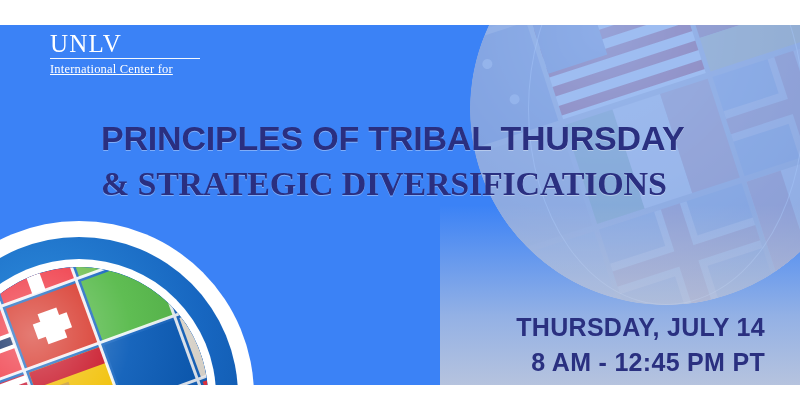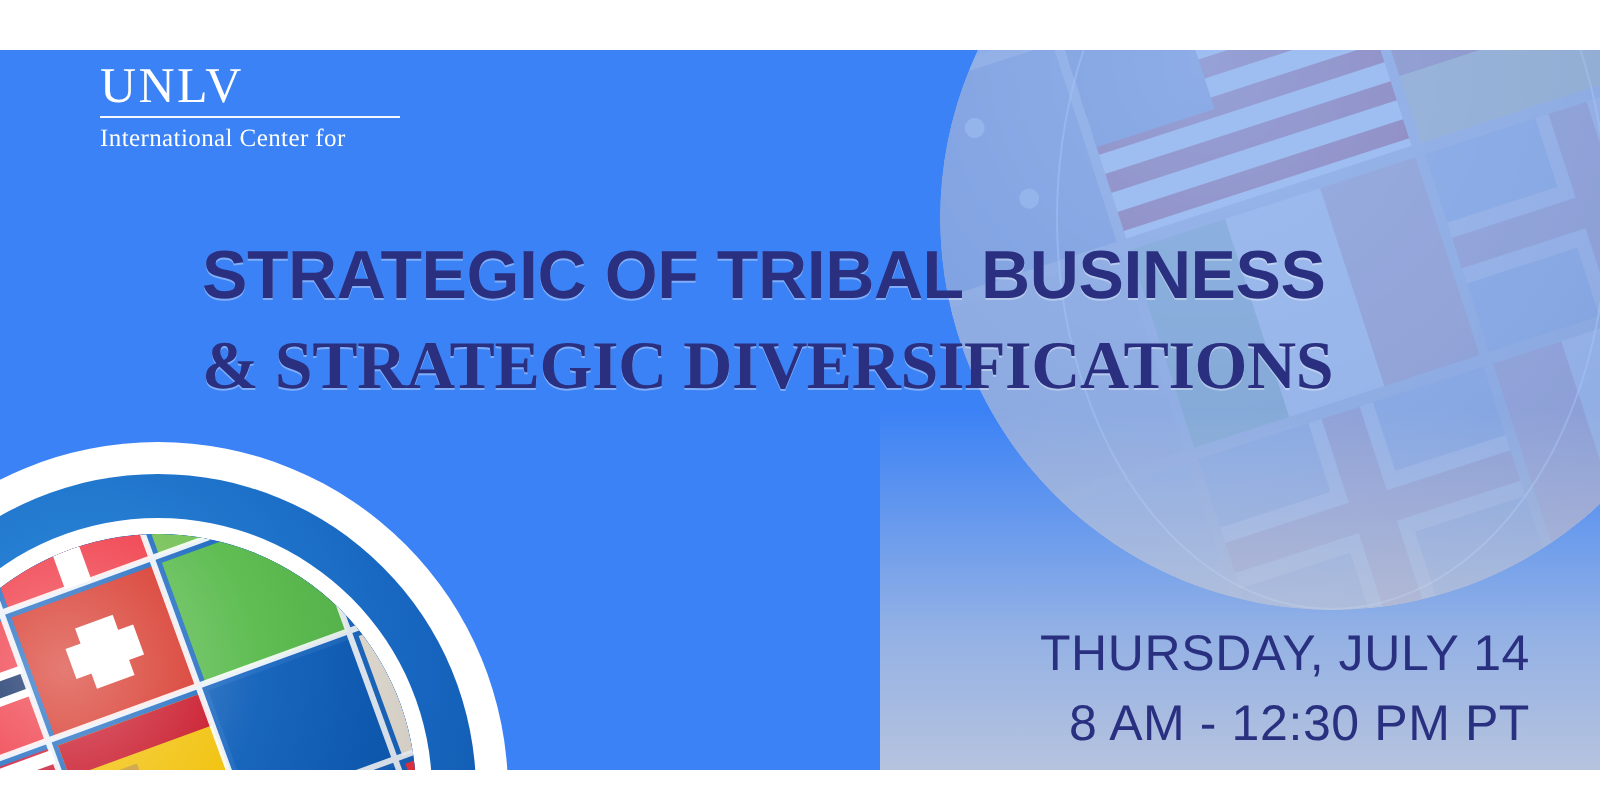"International Center for" .logo-sub { text-decoration: none -> underline }
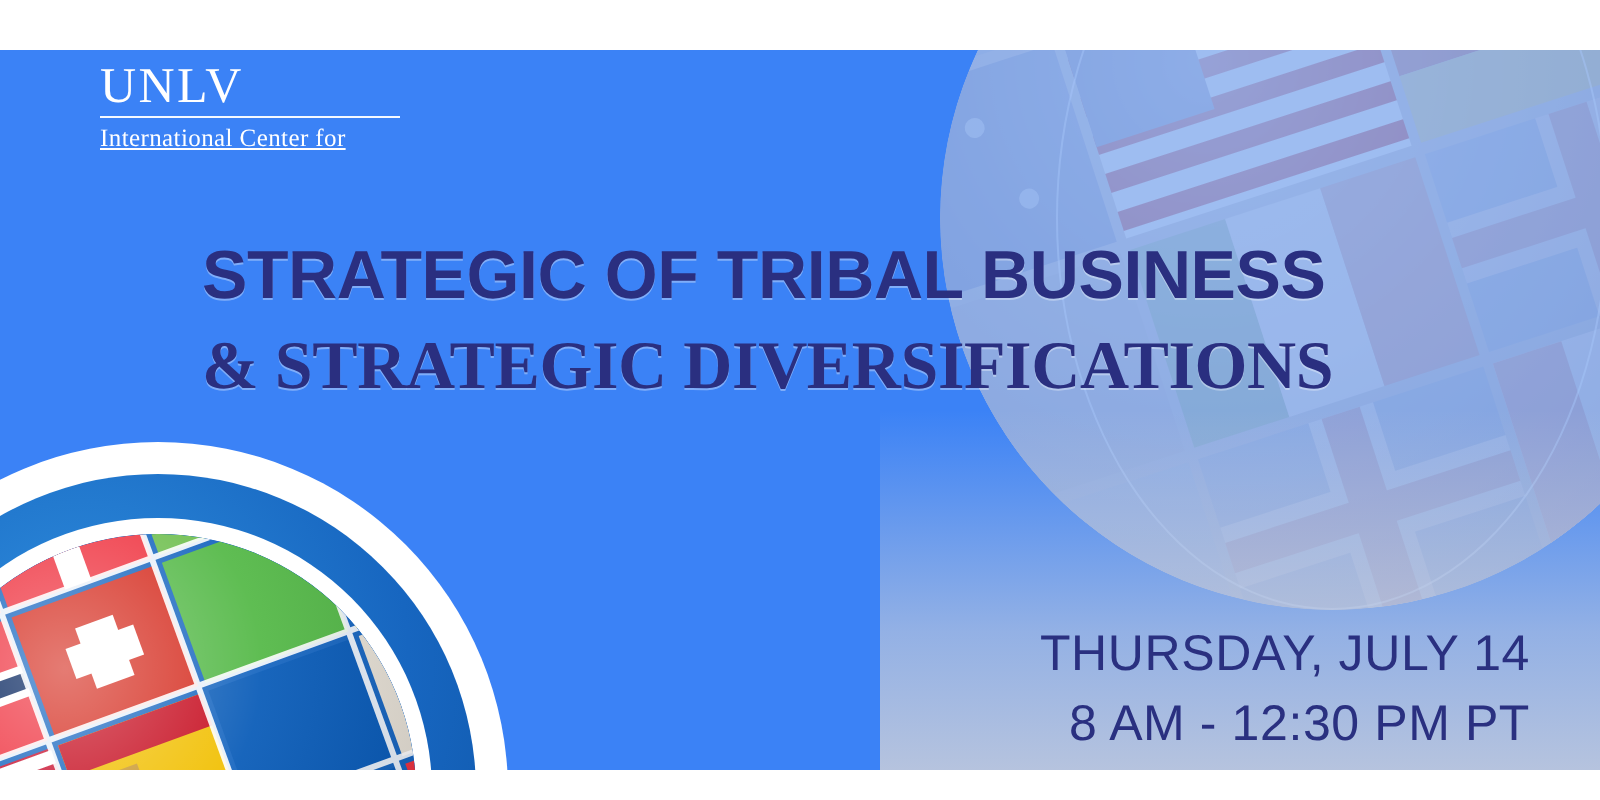"STRATEGIC OF TRIBAL BUSINESS" span { text: STRATEGIC OF TRIBAL BUSINESS -> PRINCIPLES OF TRIBAL THURSDAY }
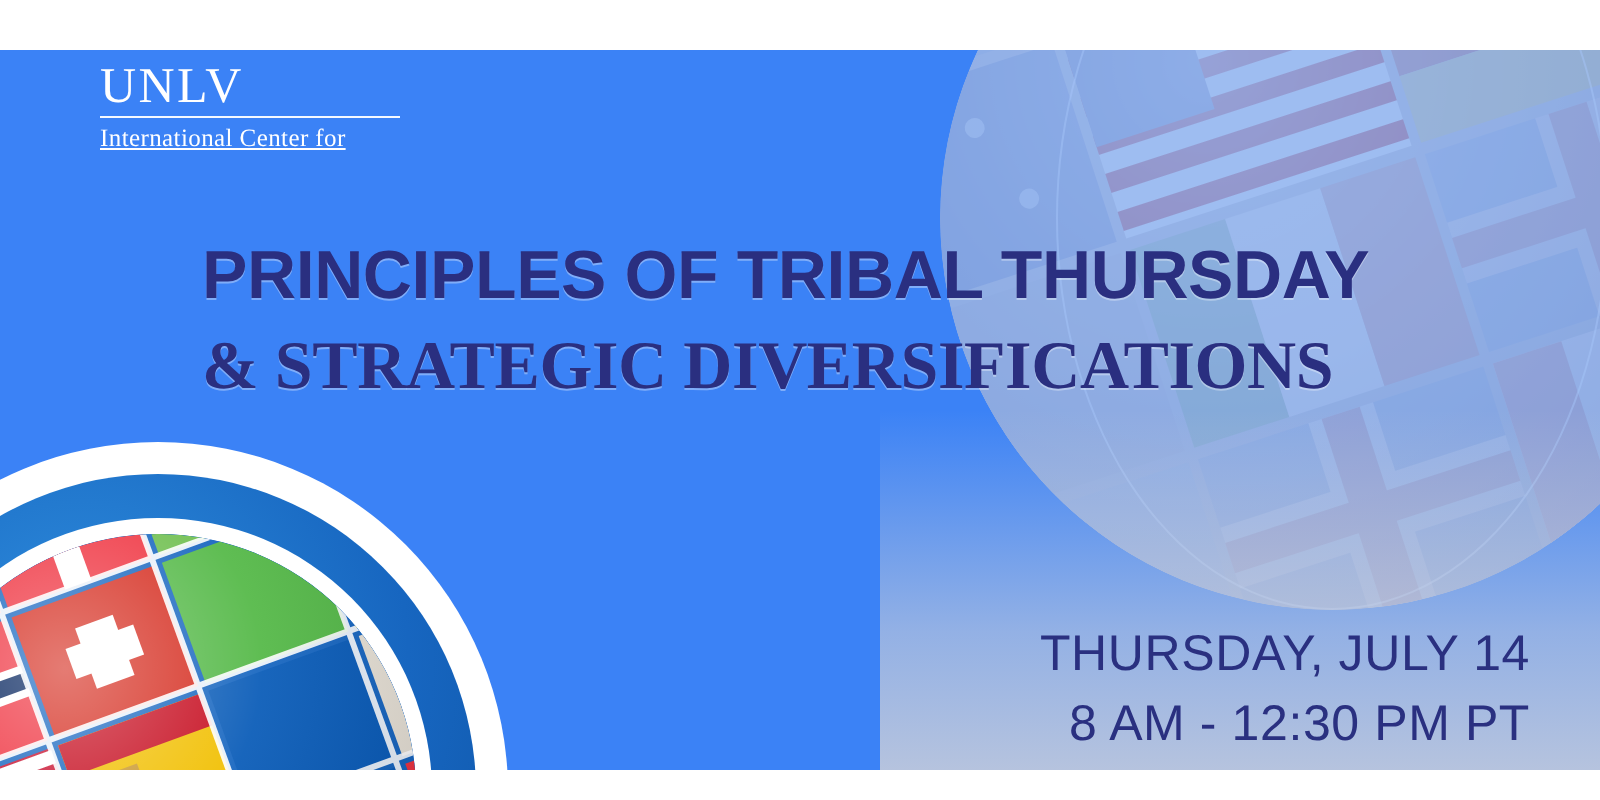"THURSDAY, JULY 14" .datetime { font-weight: 400 -> 700 }
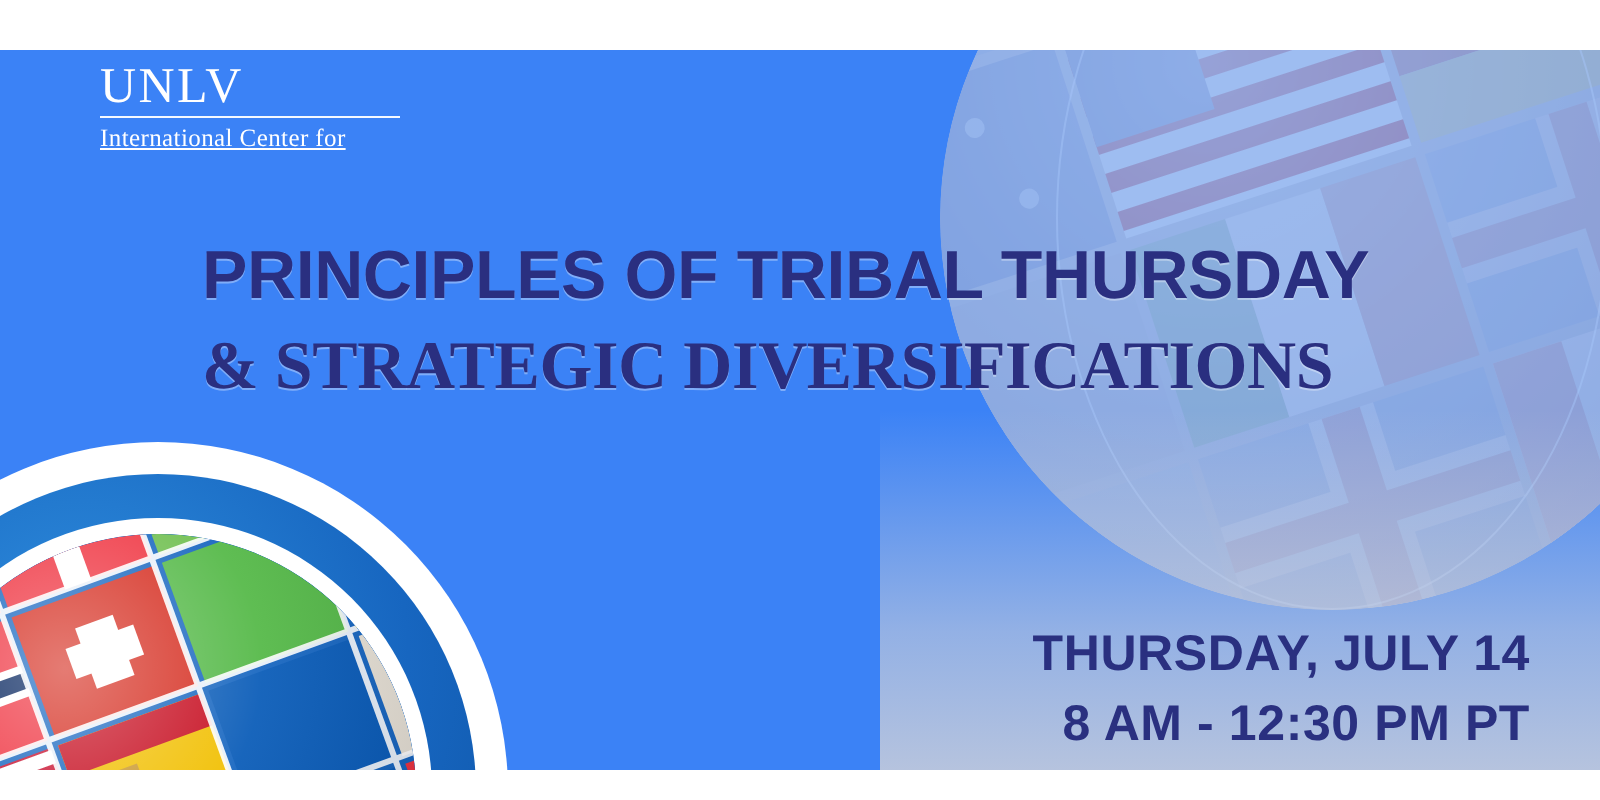"8 AM - 12:30 PM" div { text: 12:30 -> 12:45 }
